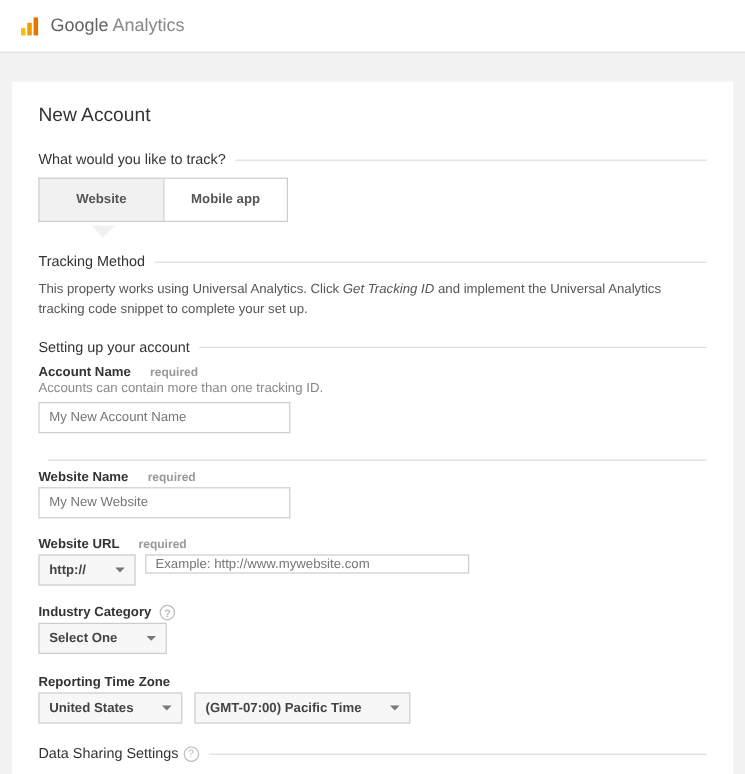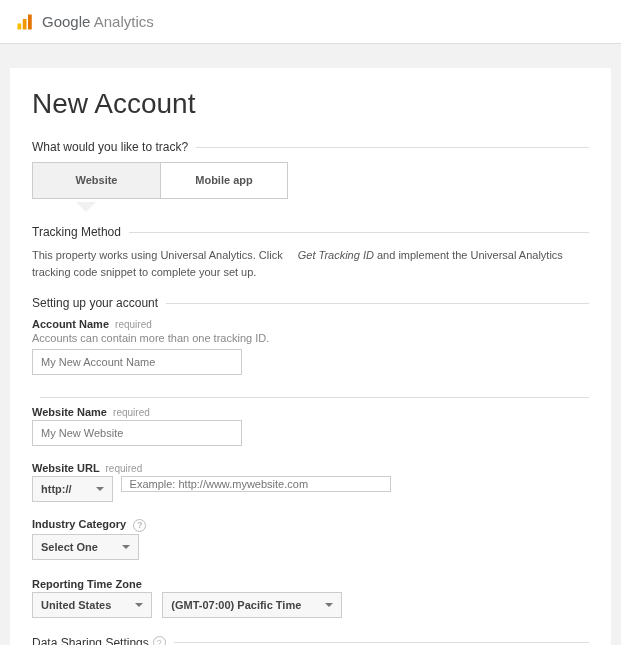"New Account" h1 { font-size: 28px -> 16px }
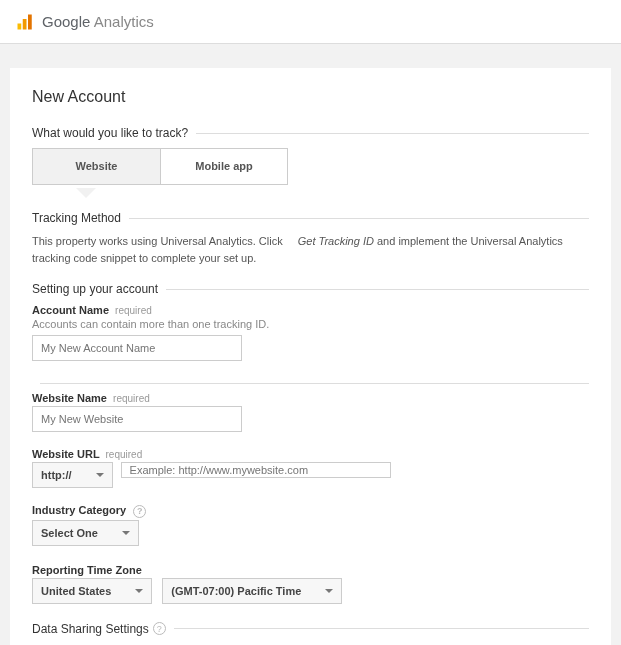"Website" .toggle-btn { width: 128px -> 104px }
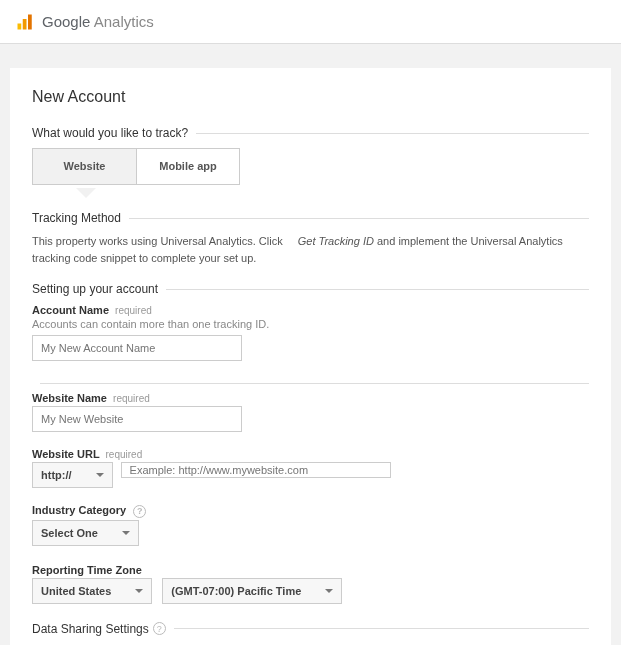"Get Tracking ID" .desc em { margin-left: 12px -> none }
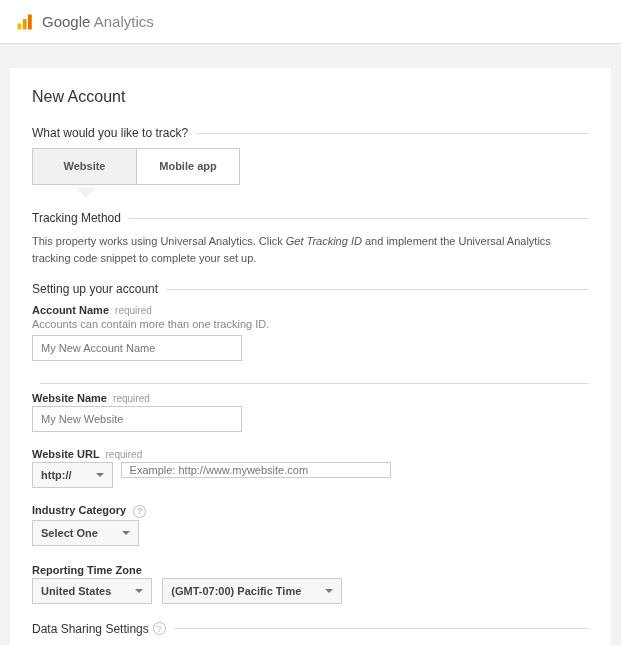"required" .field-label .req { font-weight: normal -> bold; margin-left: 3px -> 13px }
